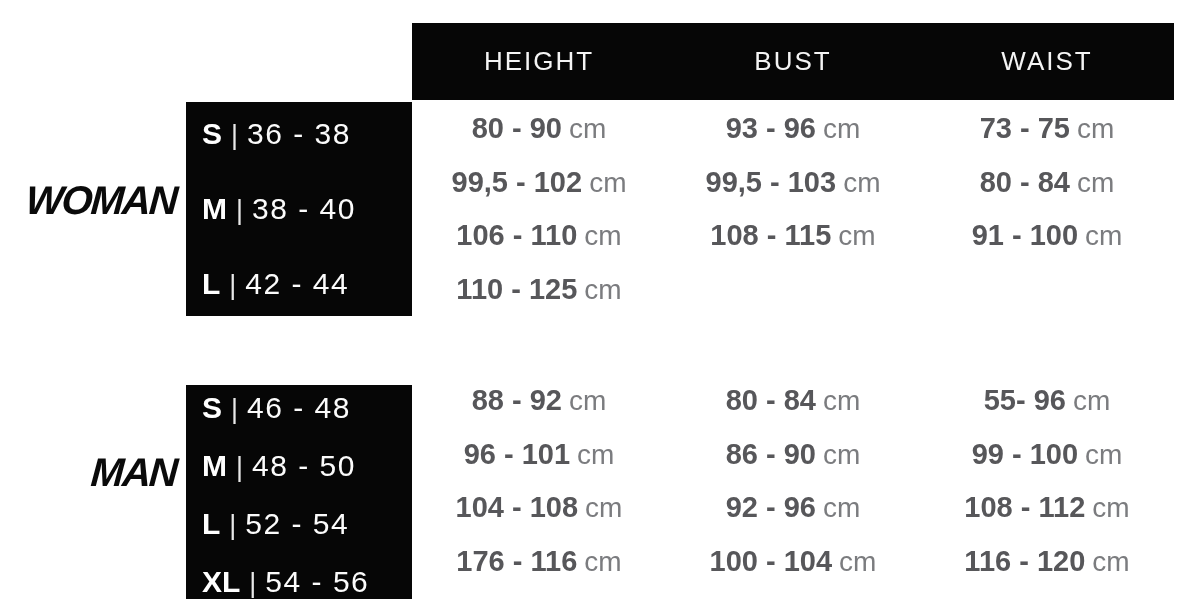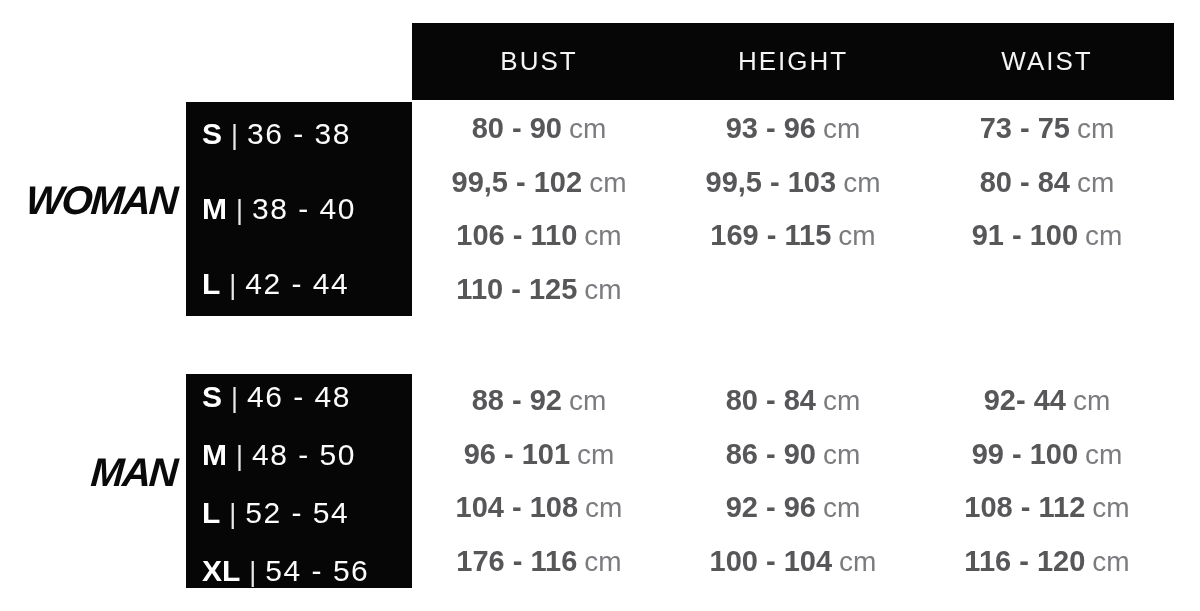"BUST" div.header-cell { order: before "HEIGHT" -> after "HEIGHT" }
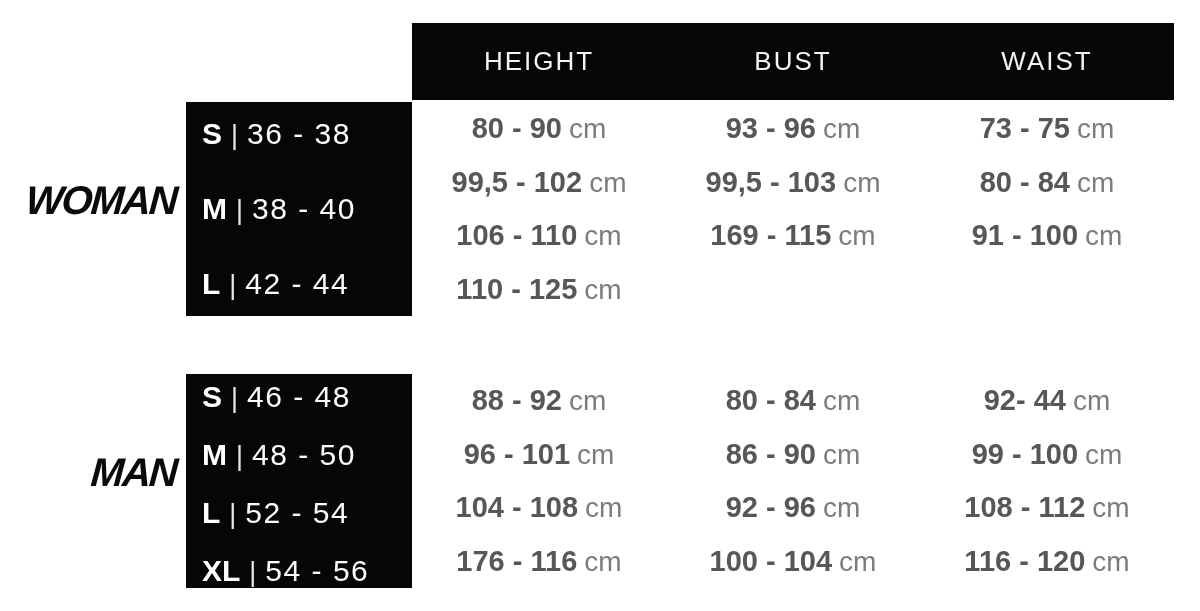"169 - 115" span.num { text: 169 -> 108 }
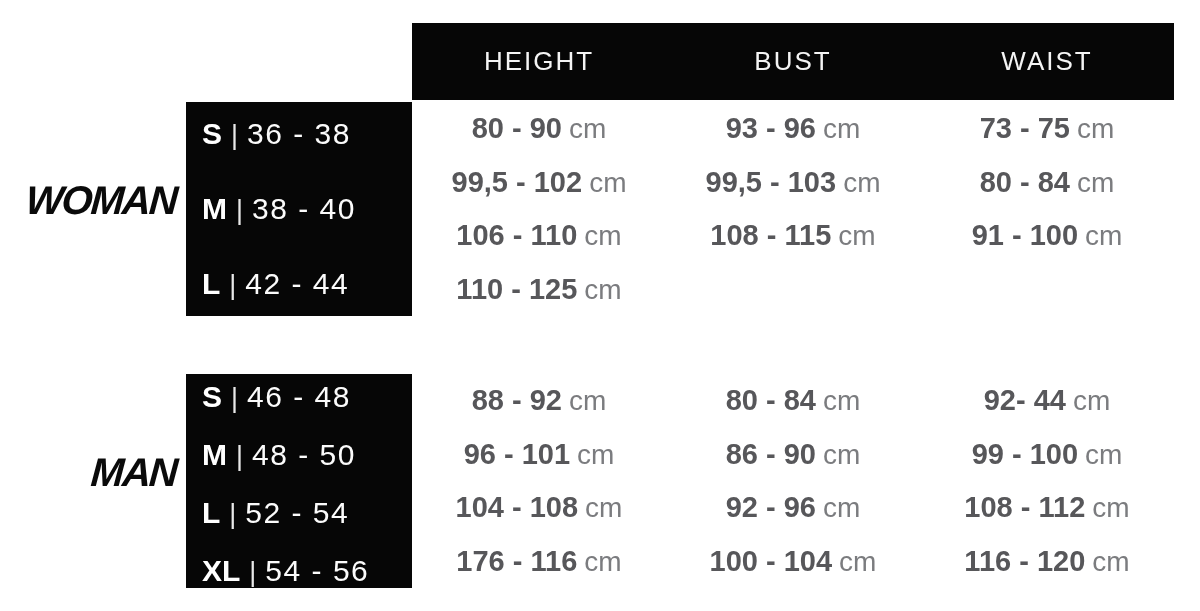"S | 46 - 48" .size-box.man { top: 374px -> 385px }
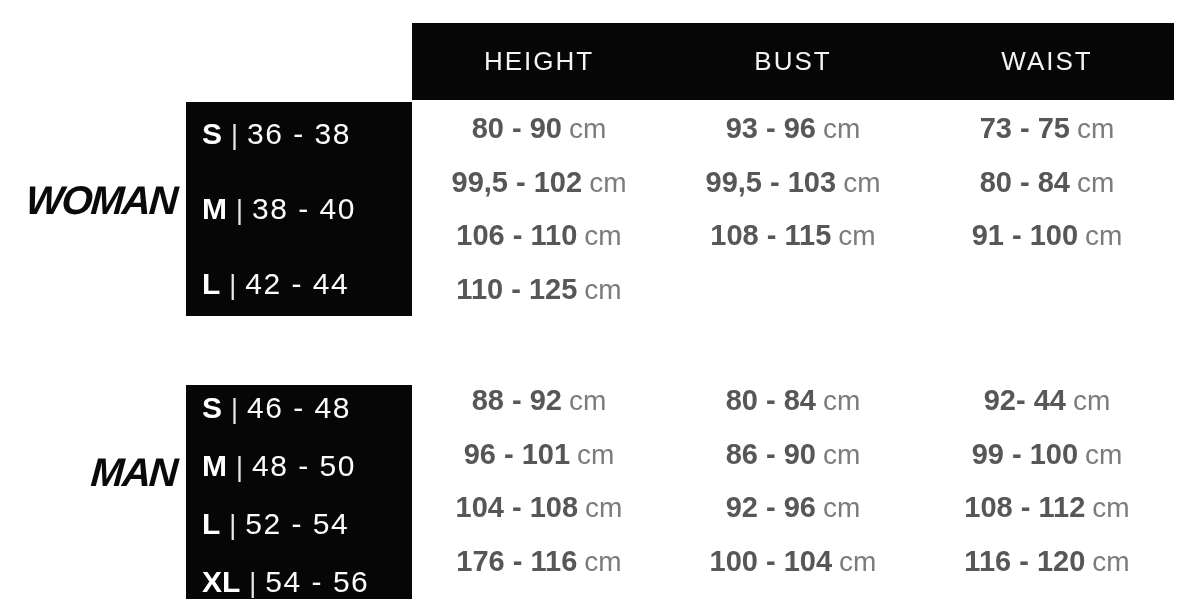"92- 44" span.num { text: 92- 44 -> 55- 96 }
